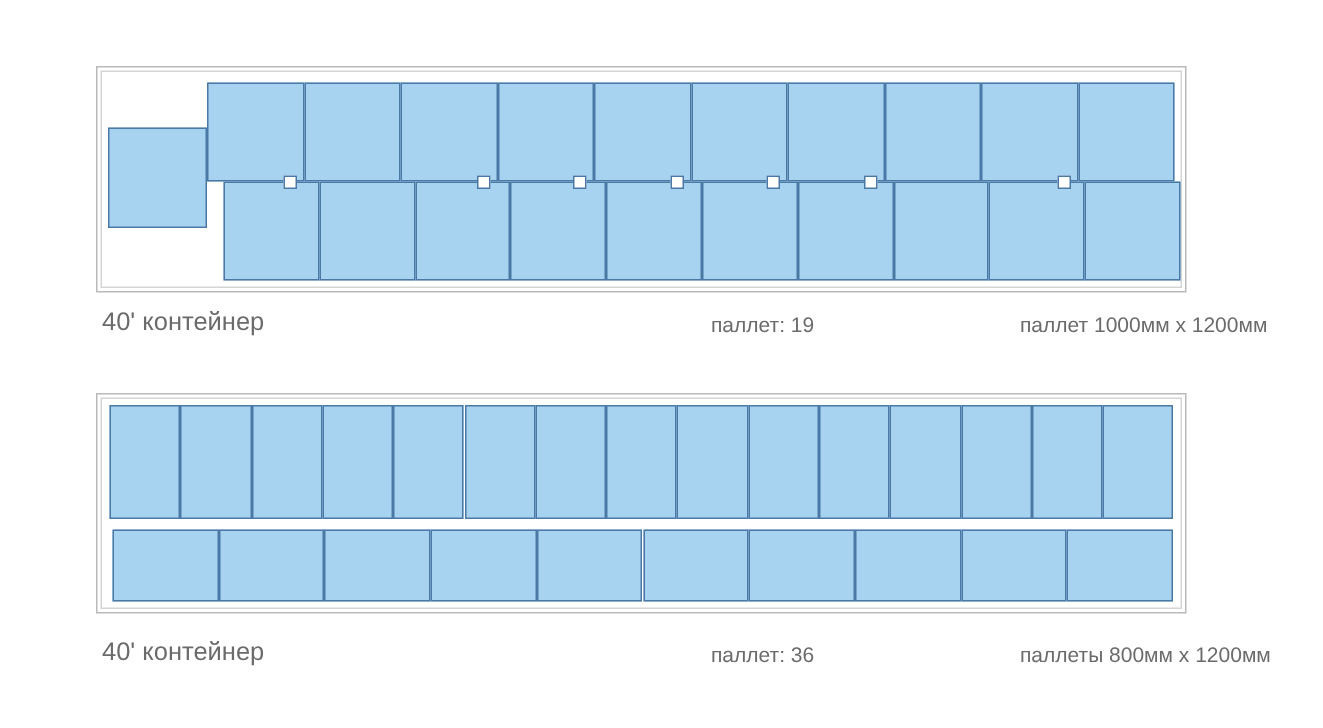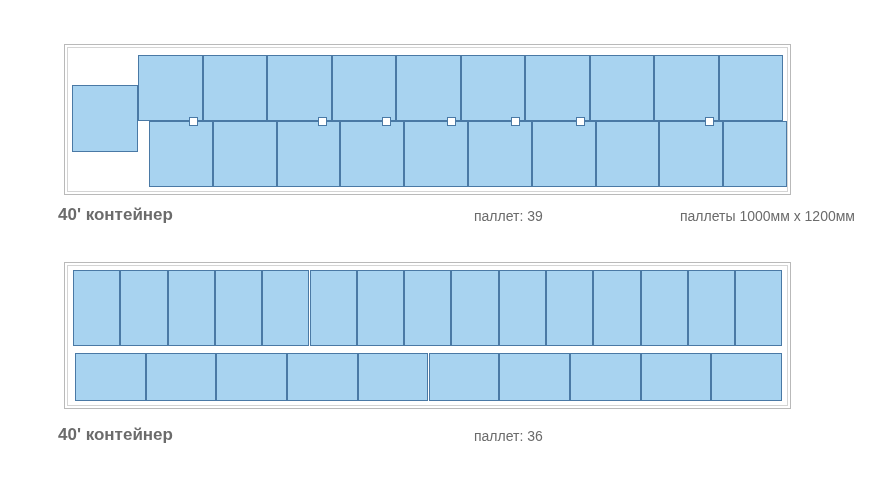"40' контейнер" .cap-name { font-weight: bold -> none; left: 58px -> 68px }
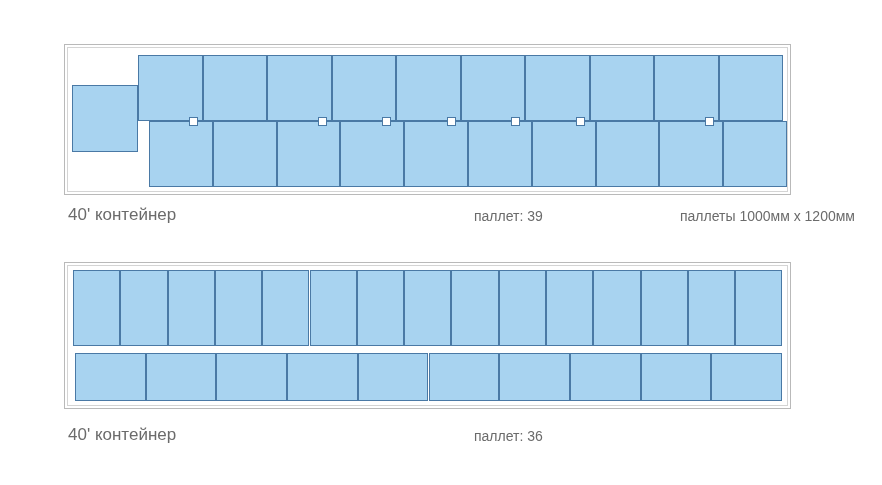"паллет: 39" span.cap-count { text: 39 -> 19 }
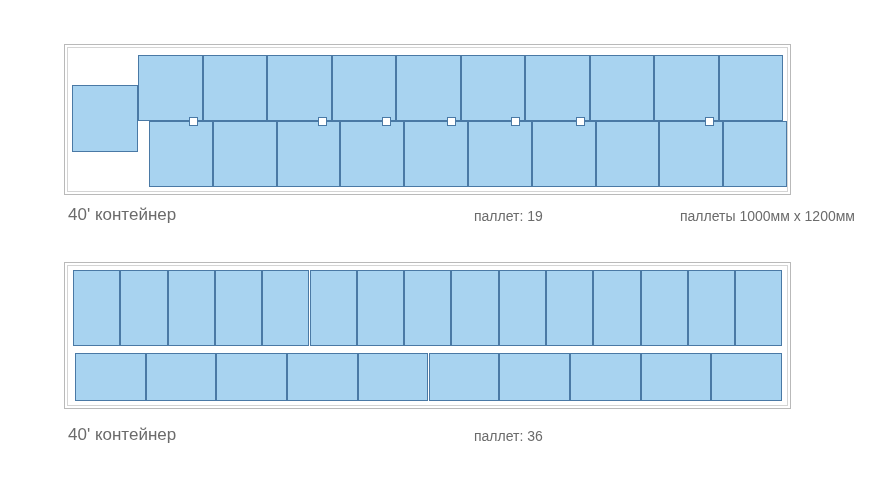"паллеты 1000мм x 1200мм" span.cap-size { text: паллеты -> паллет }
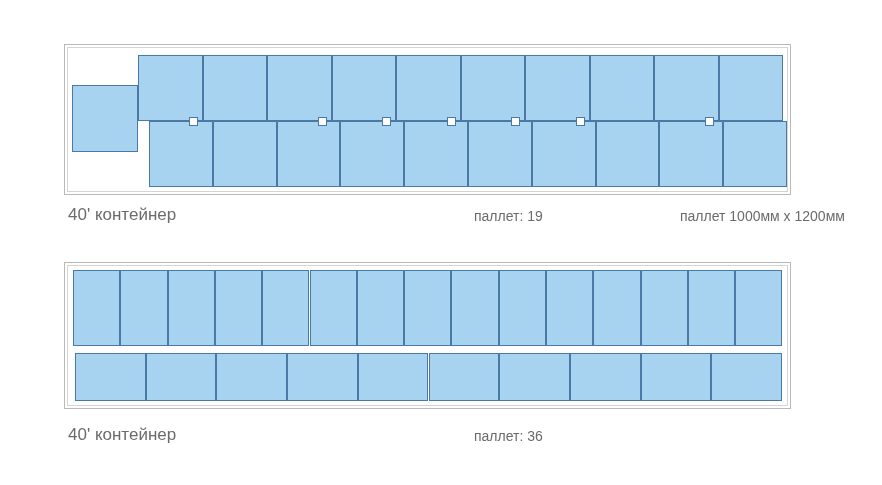"паллеты 800мм x 1200мм" span.cap-size { html: none -> <span>паллеты 800мм x 1200мм</span> }
